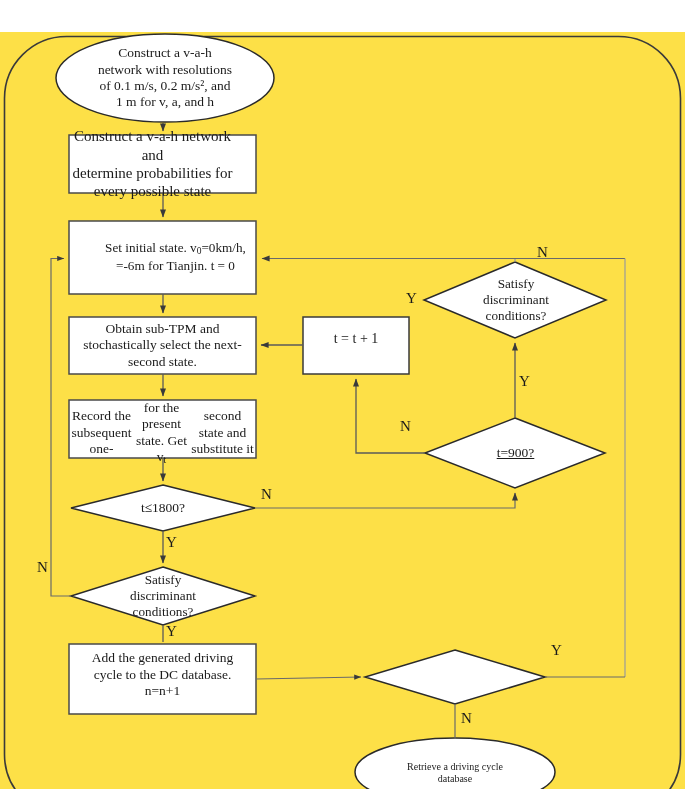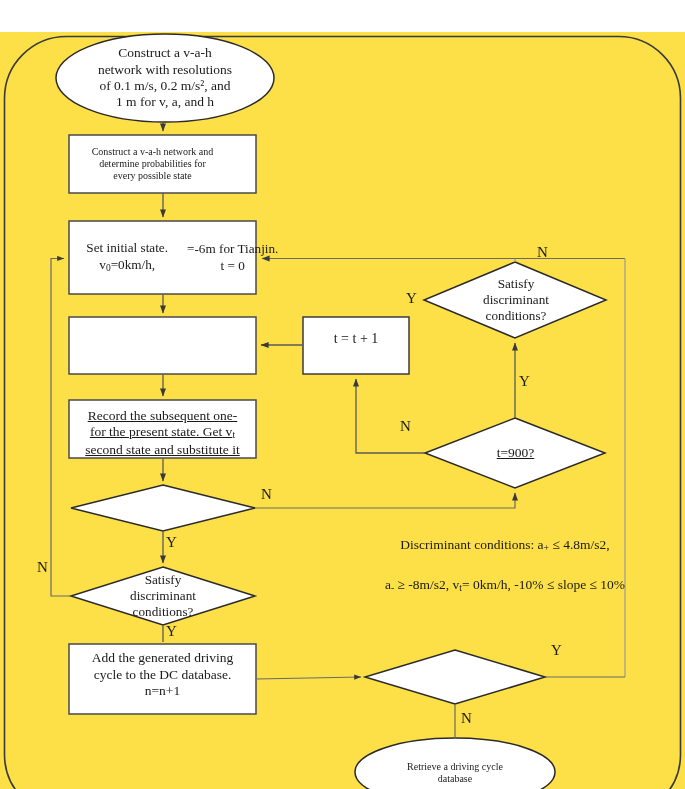"Construct a v-a-h network and" div.node-label { font-size: 10px -> 15px }
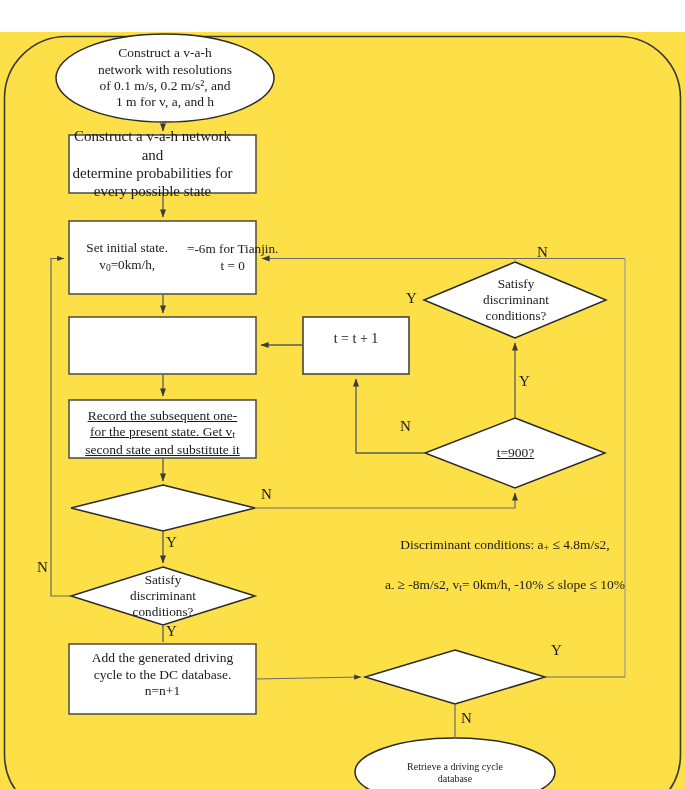"Set initial state. v0=0km/h," div.node-label { flex-direction: row -> column }
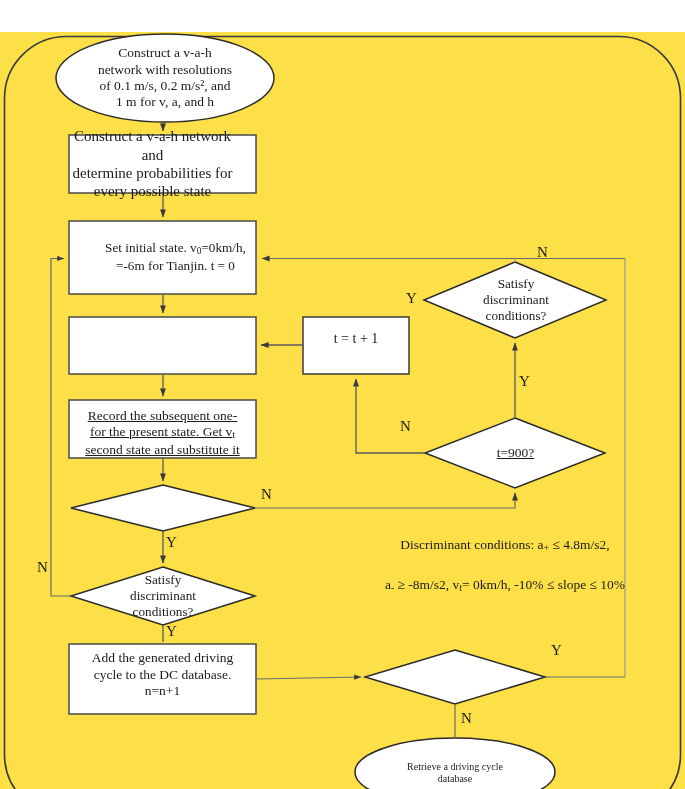"Obtain sub-TPM and" div.node-label { html: none -> <div>Obtain sub-TPM and stochastically select the next- second state.</div> }
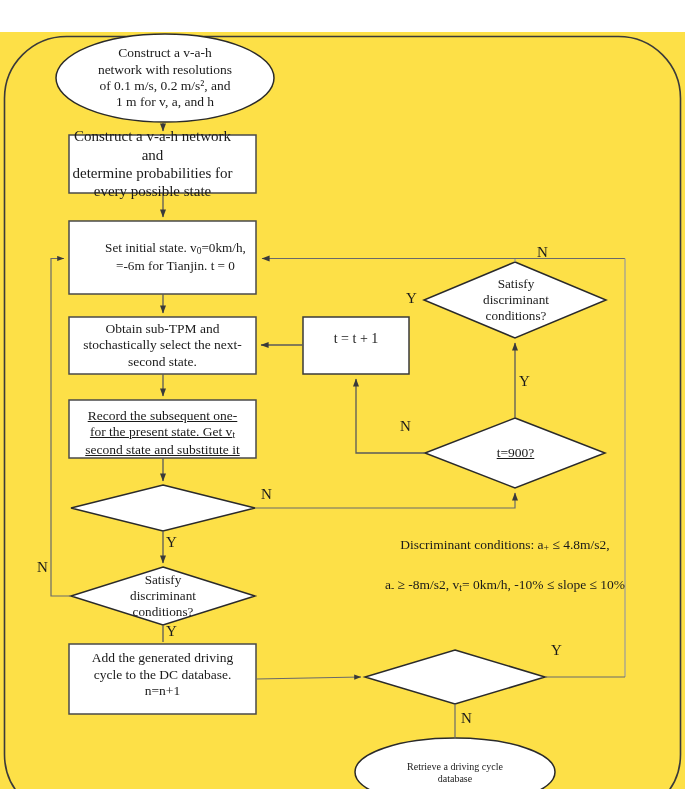"Record the subsequent one-" div.node-label { flex-direction: column -> row; text-decoration: underline -> none }
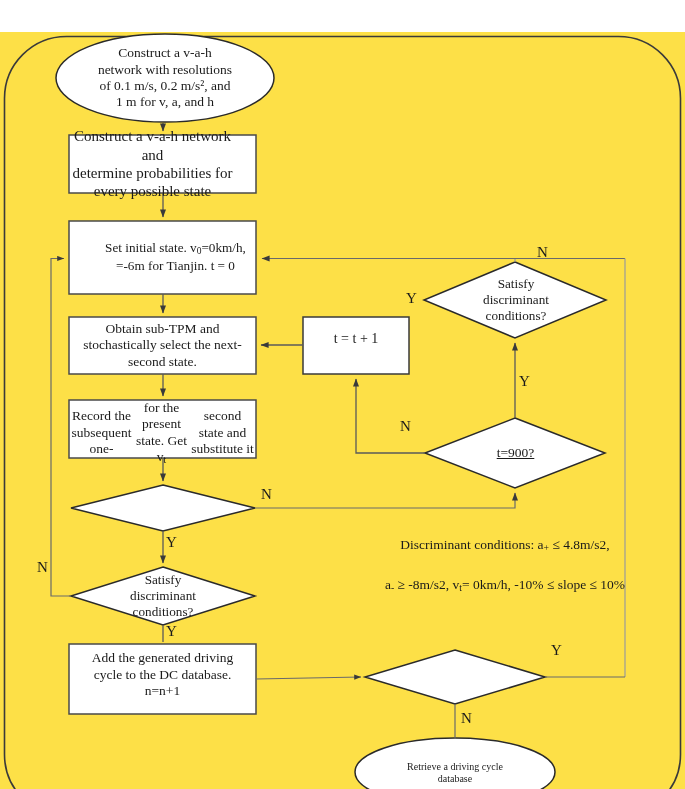"t≤1800?" div.node-label { html: none -> <div>t≤1800?</div> }
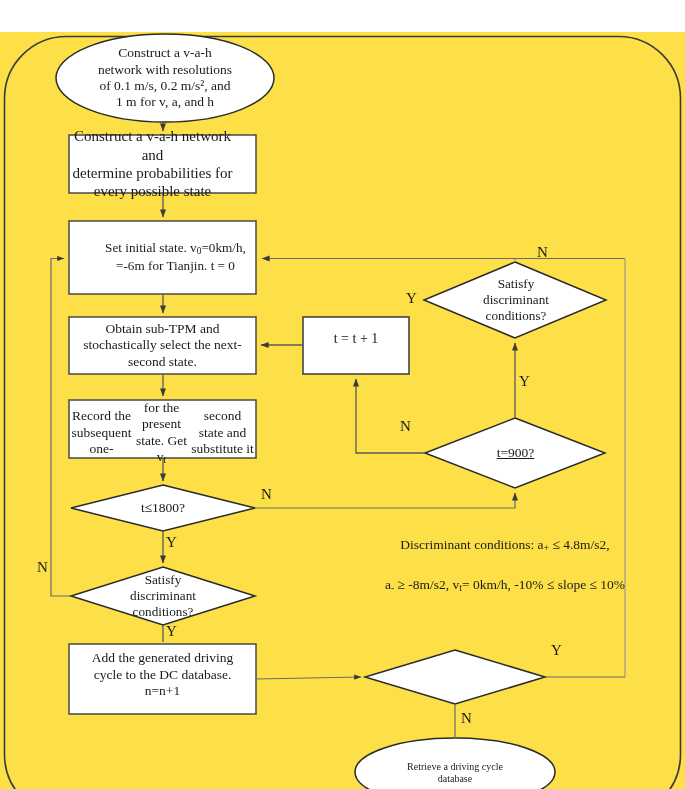"Discriminant conditions: a+ ≤ 4.8m/s2," div.note { html: <div> <div><span>Discriminant conditions: a</span><sub>+</sub><span> ≤ 4.8m/s2,</span></div> <div><span>a</span><sub>-</sub><span> ≥ -8m/s2, v</span><sub>t</sub><span>= 0km/h, -10% ≤ slope ≤ 10%</span></div> </div> -> none }
